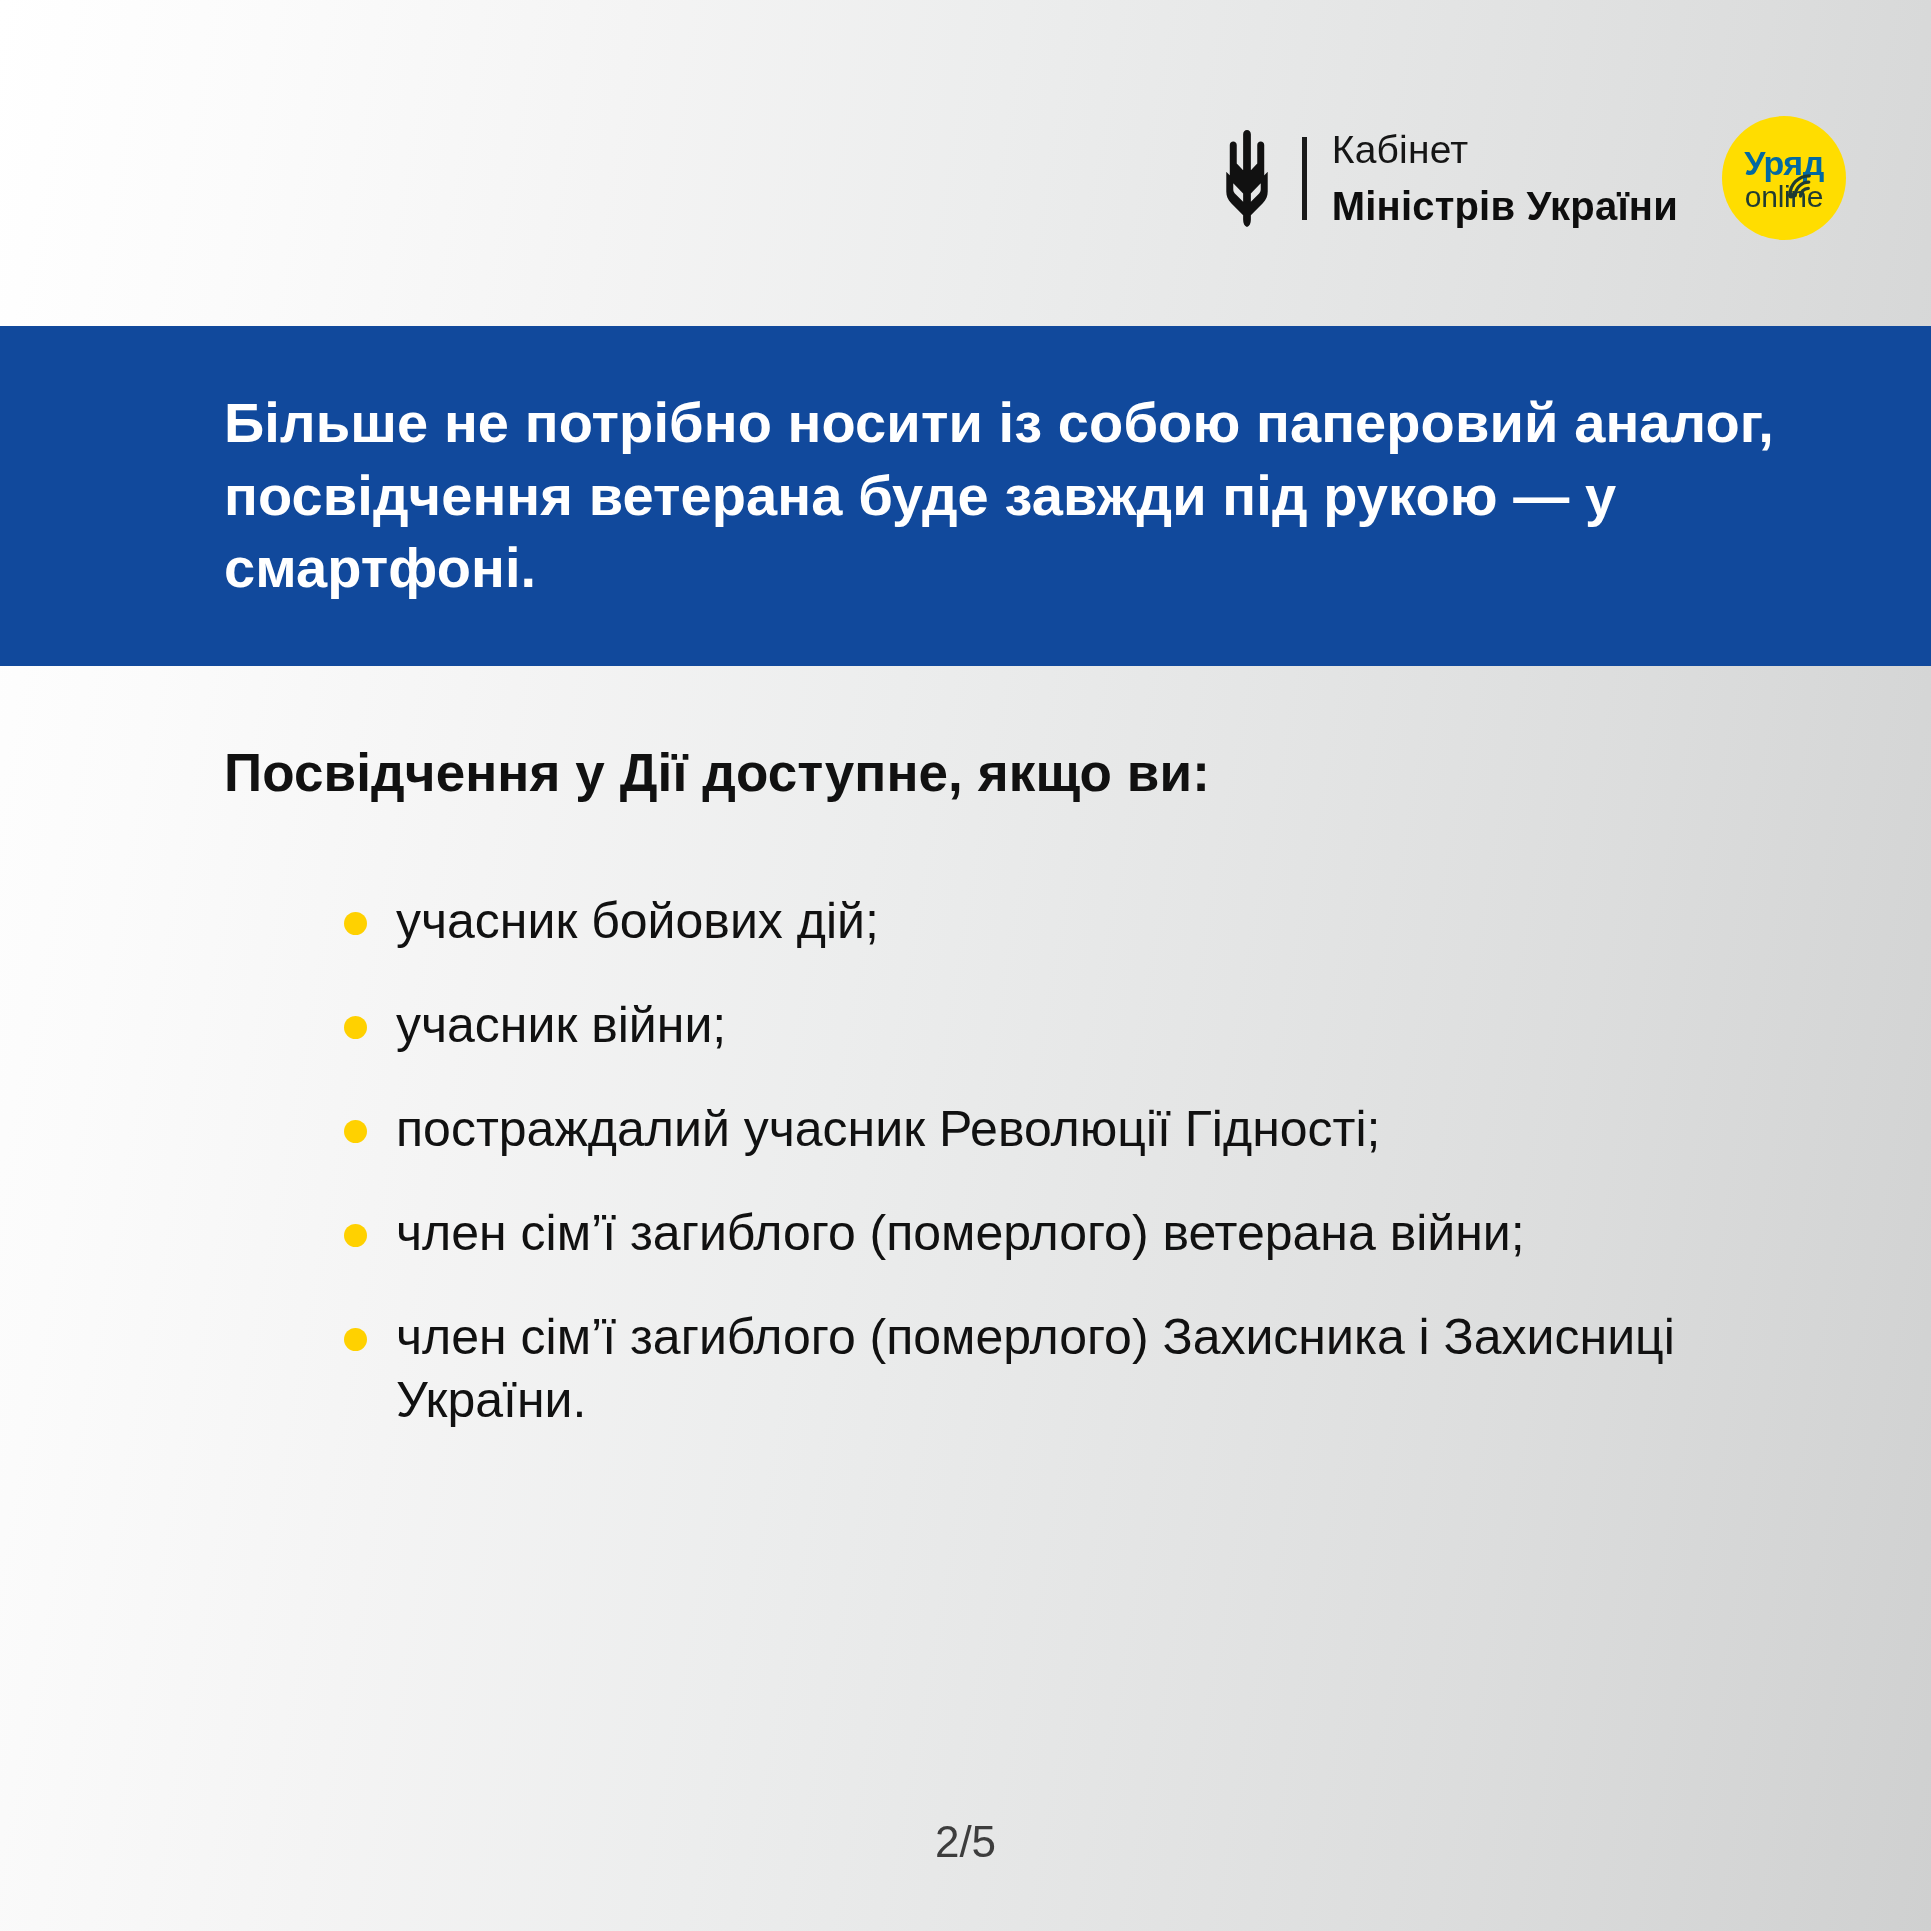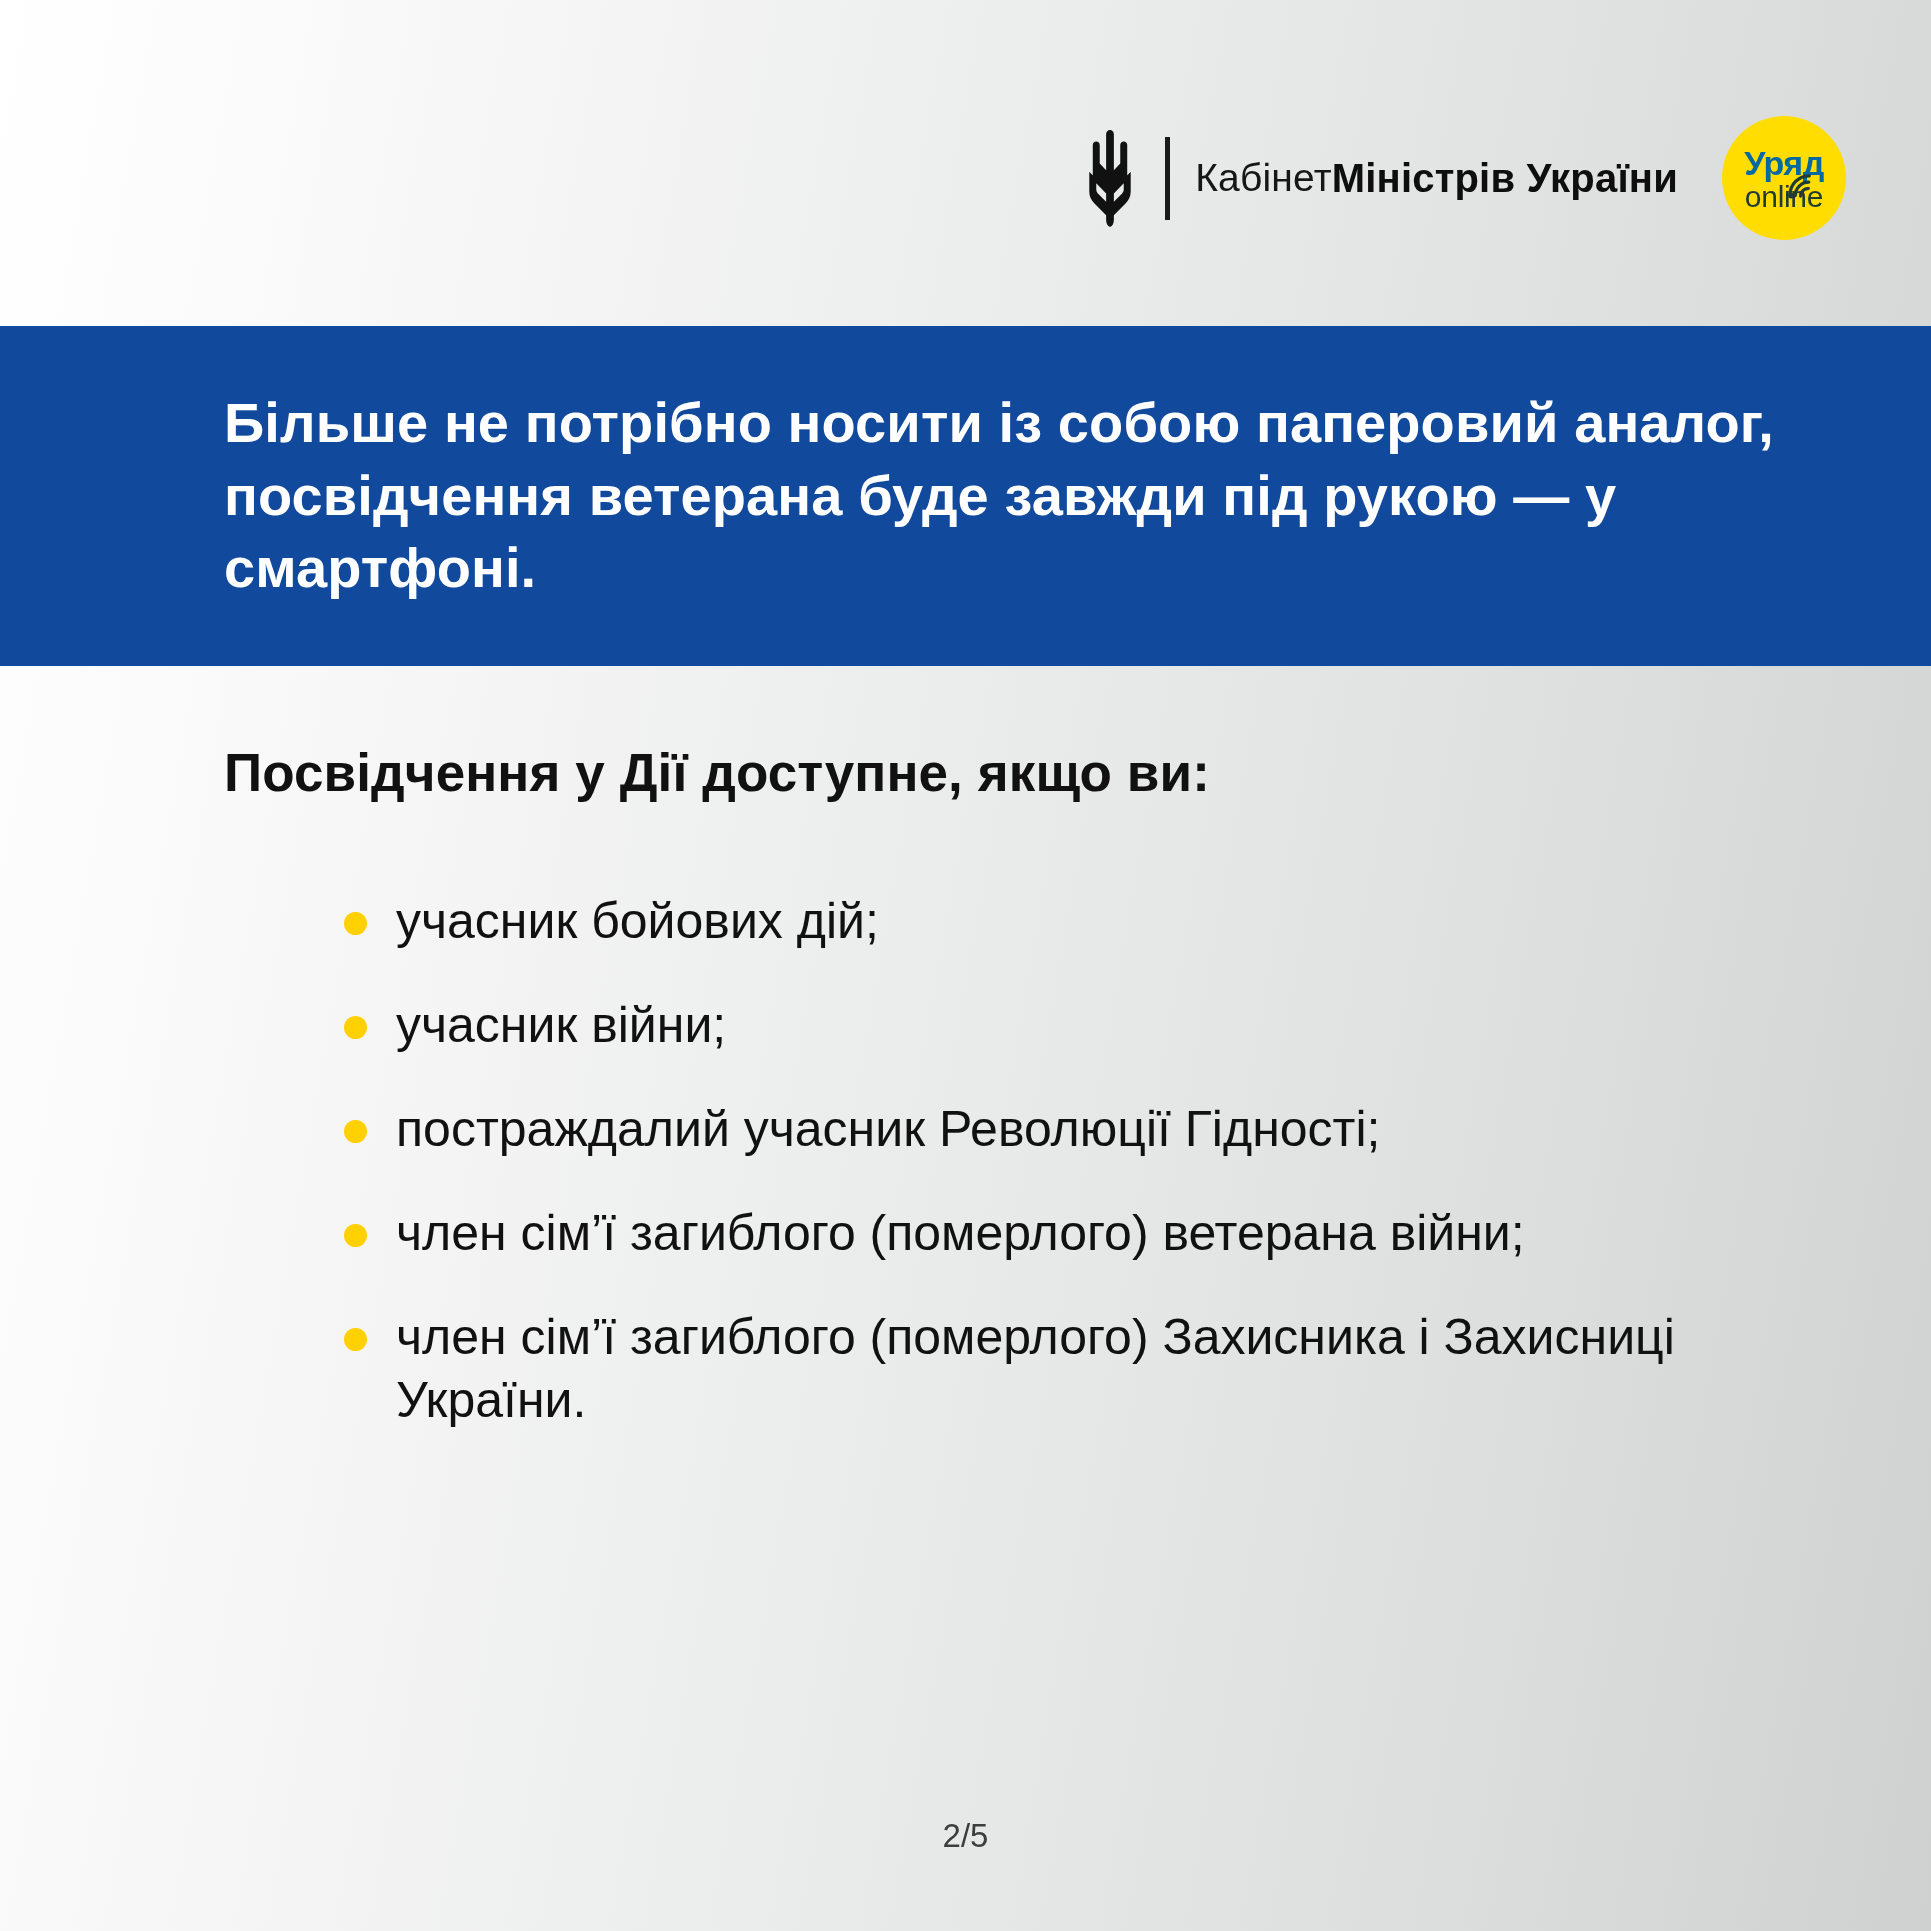"Кабінет" #cmu-text { flex-direction: row -> column; gap: none -> 17px }
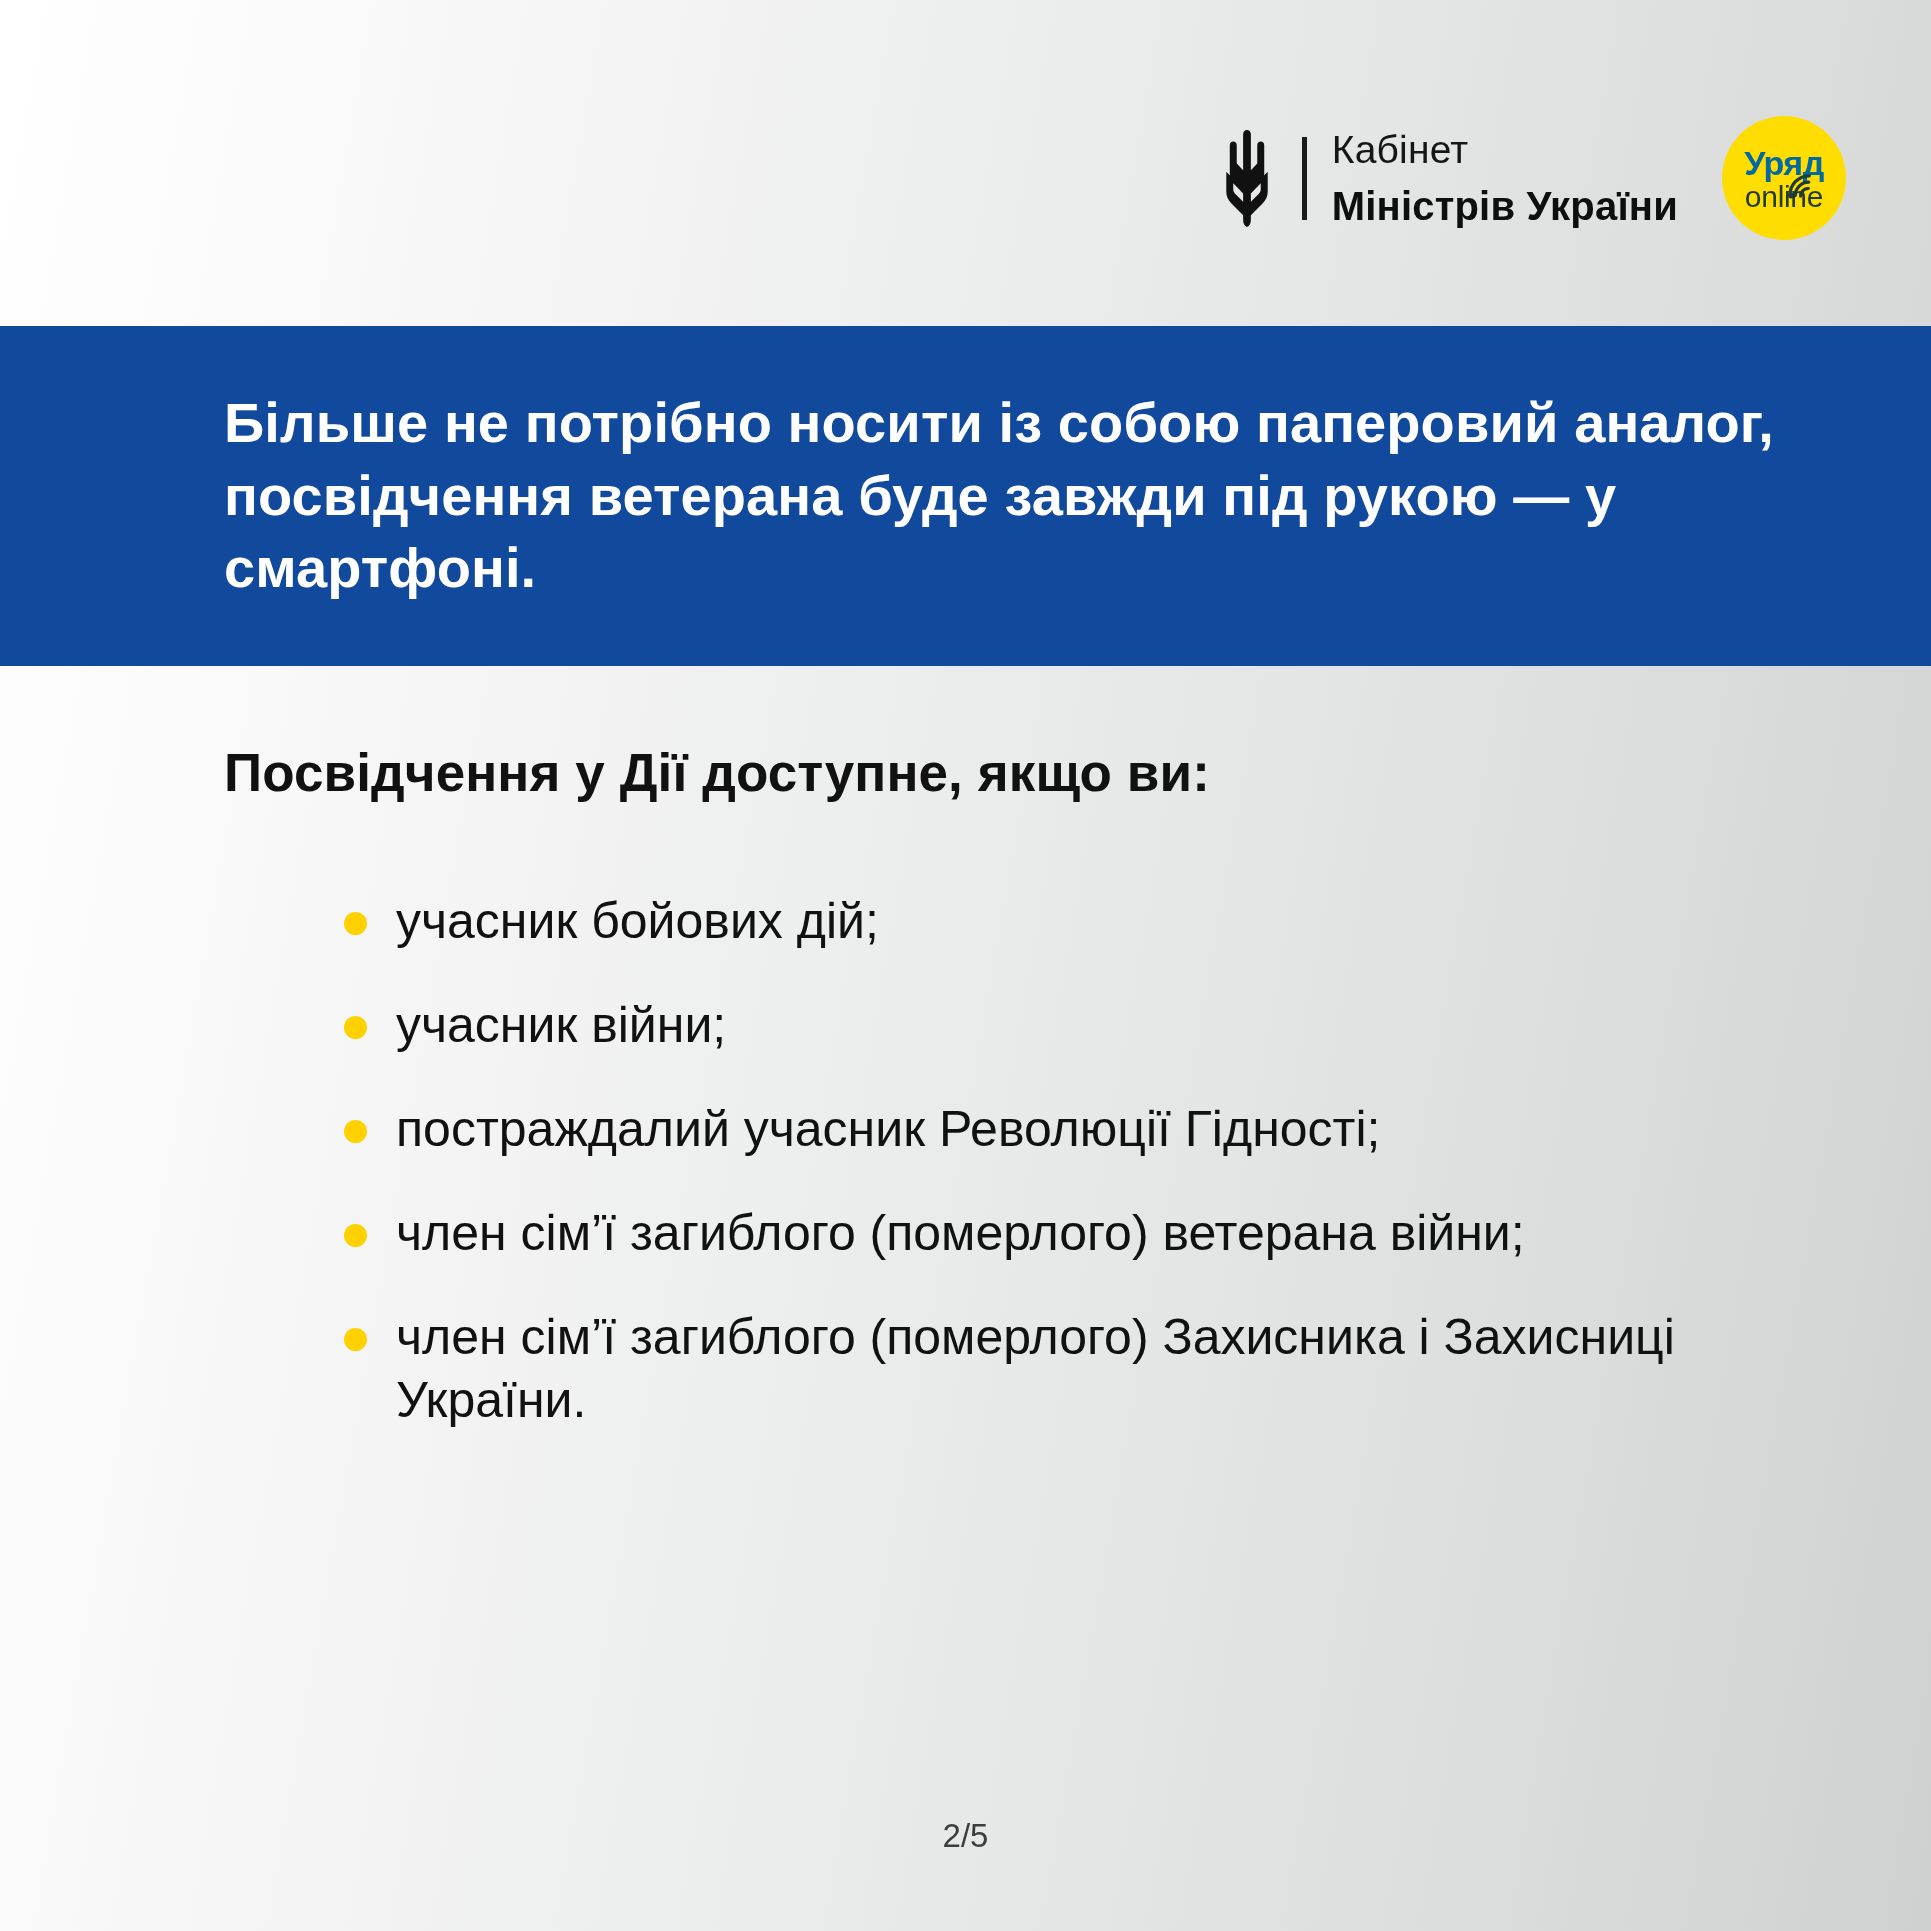"2/5" #page-number { font-size: 33px -> 44px }
